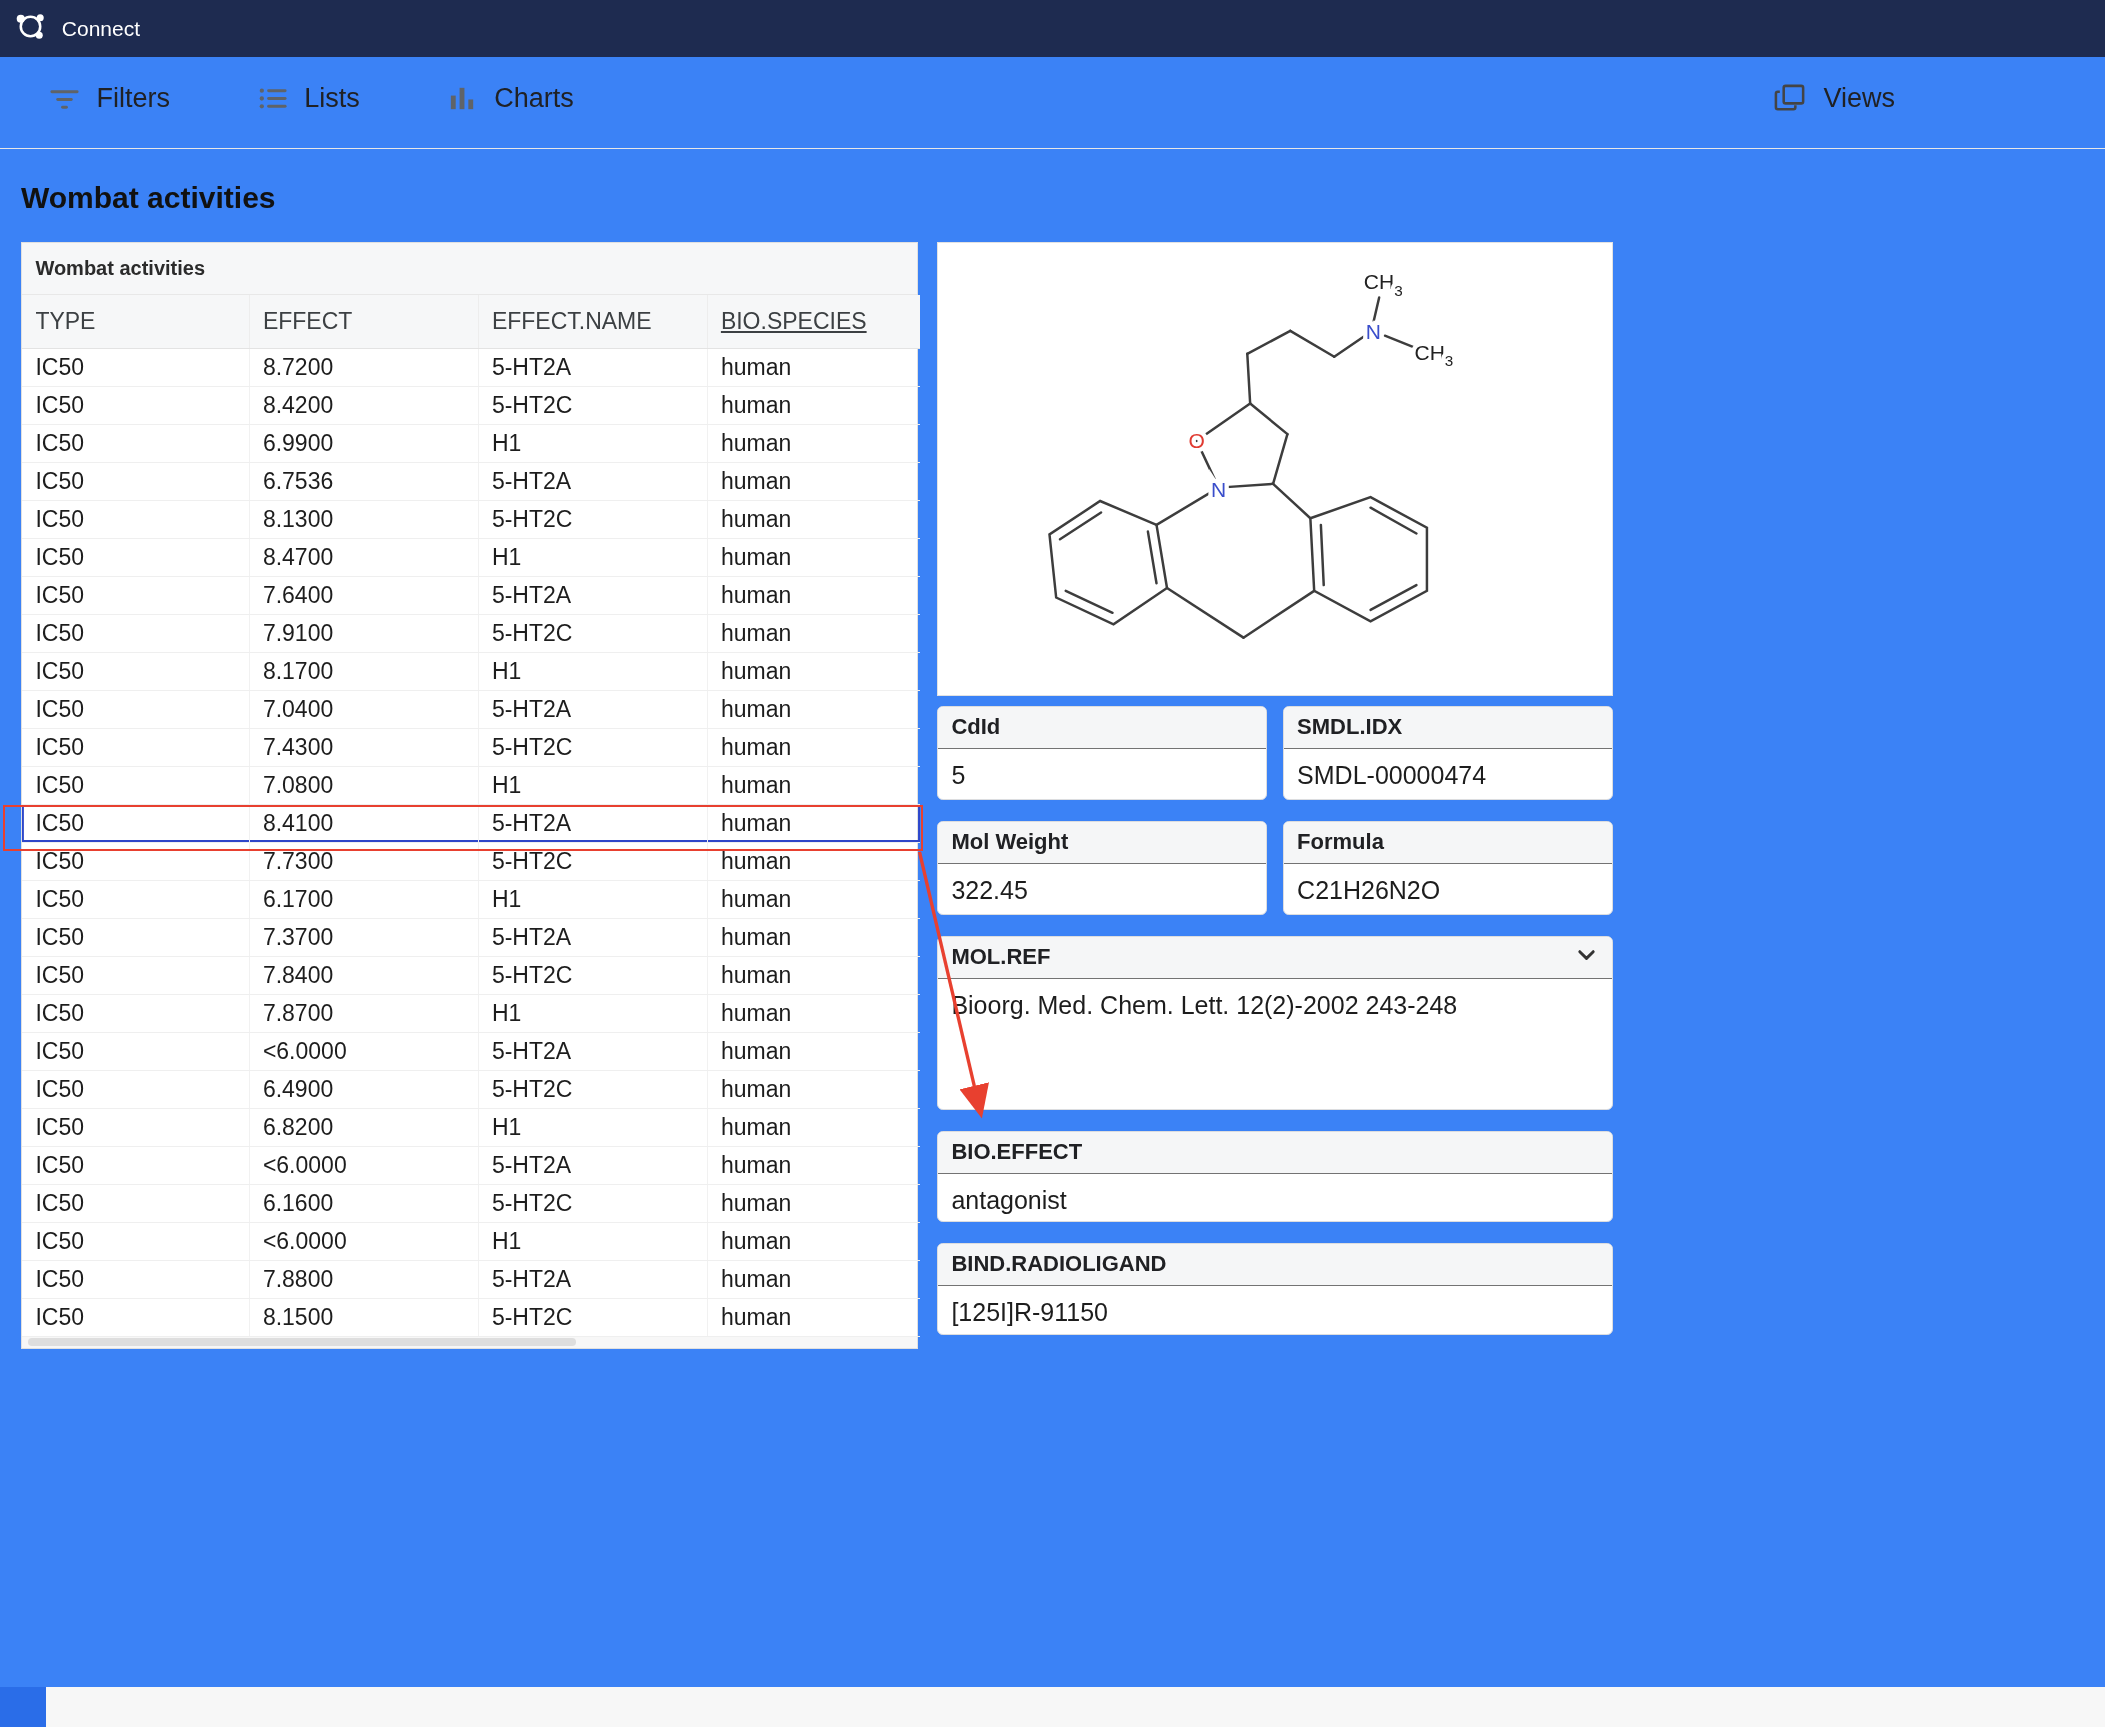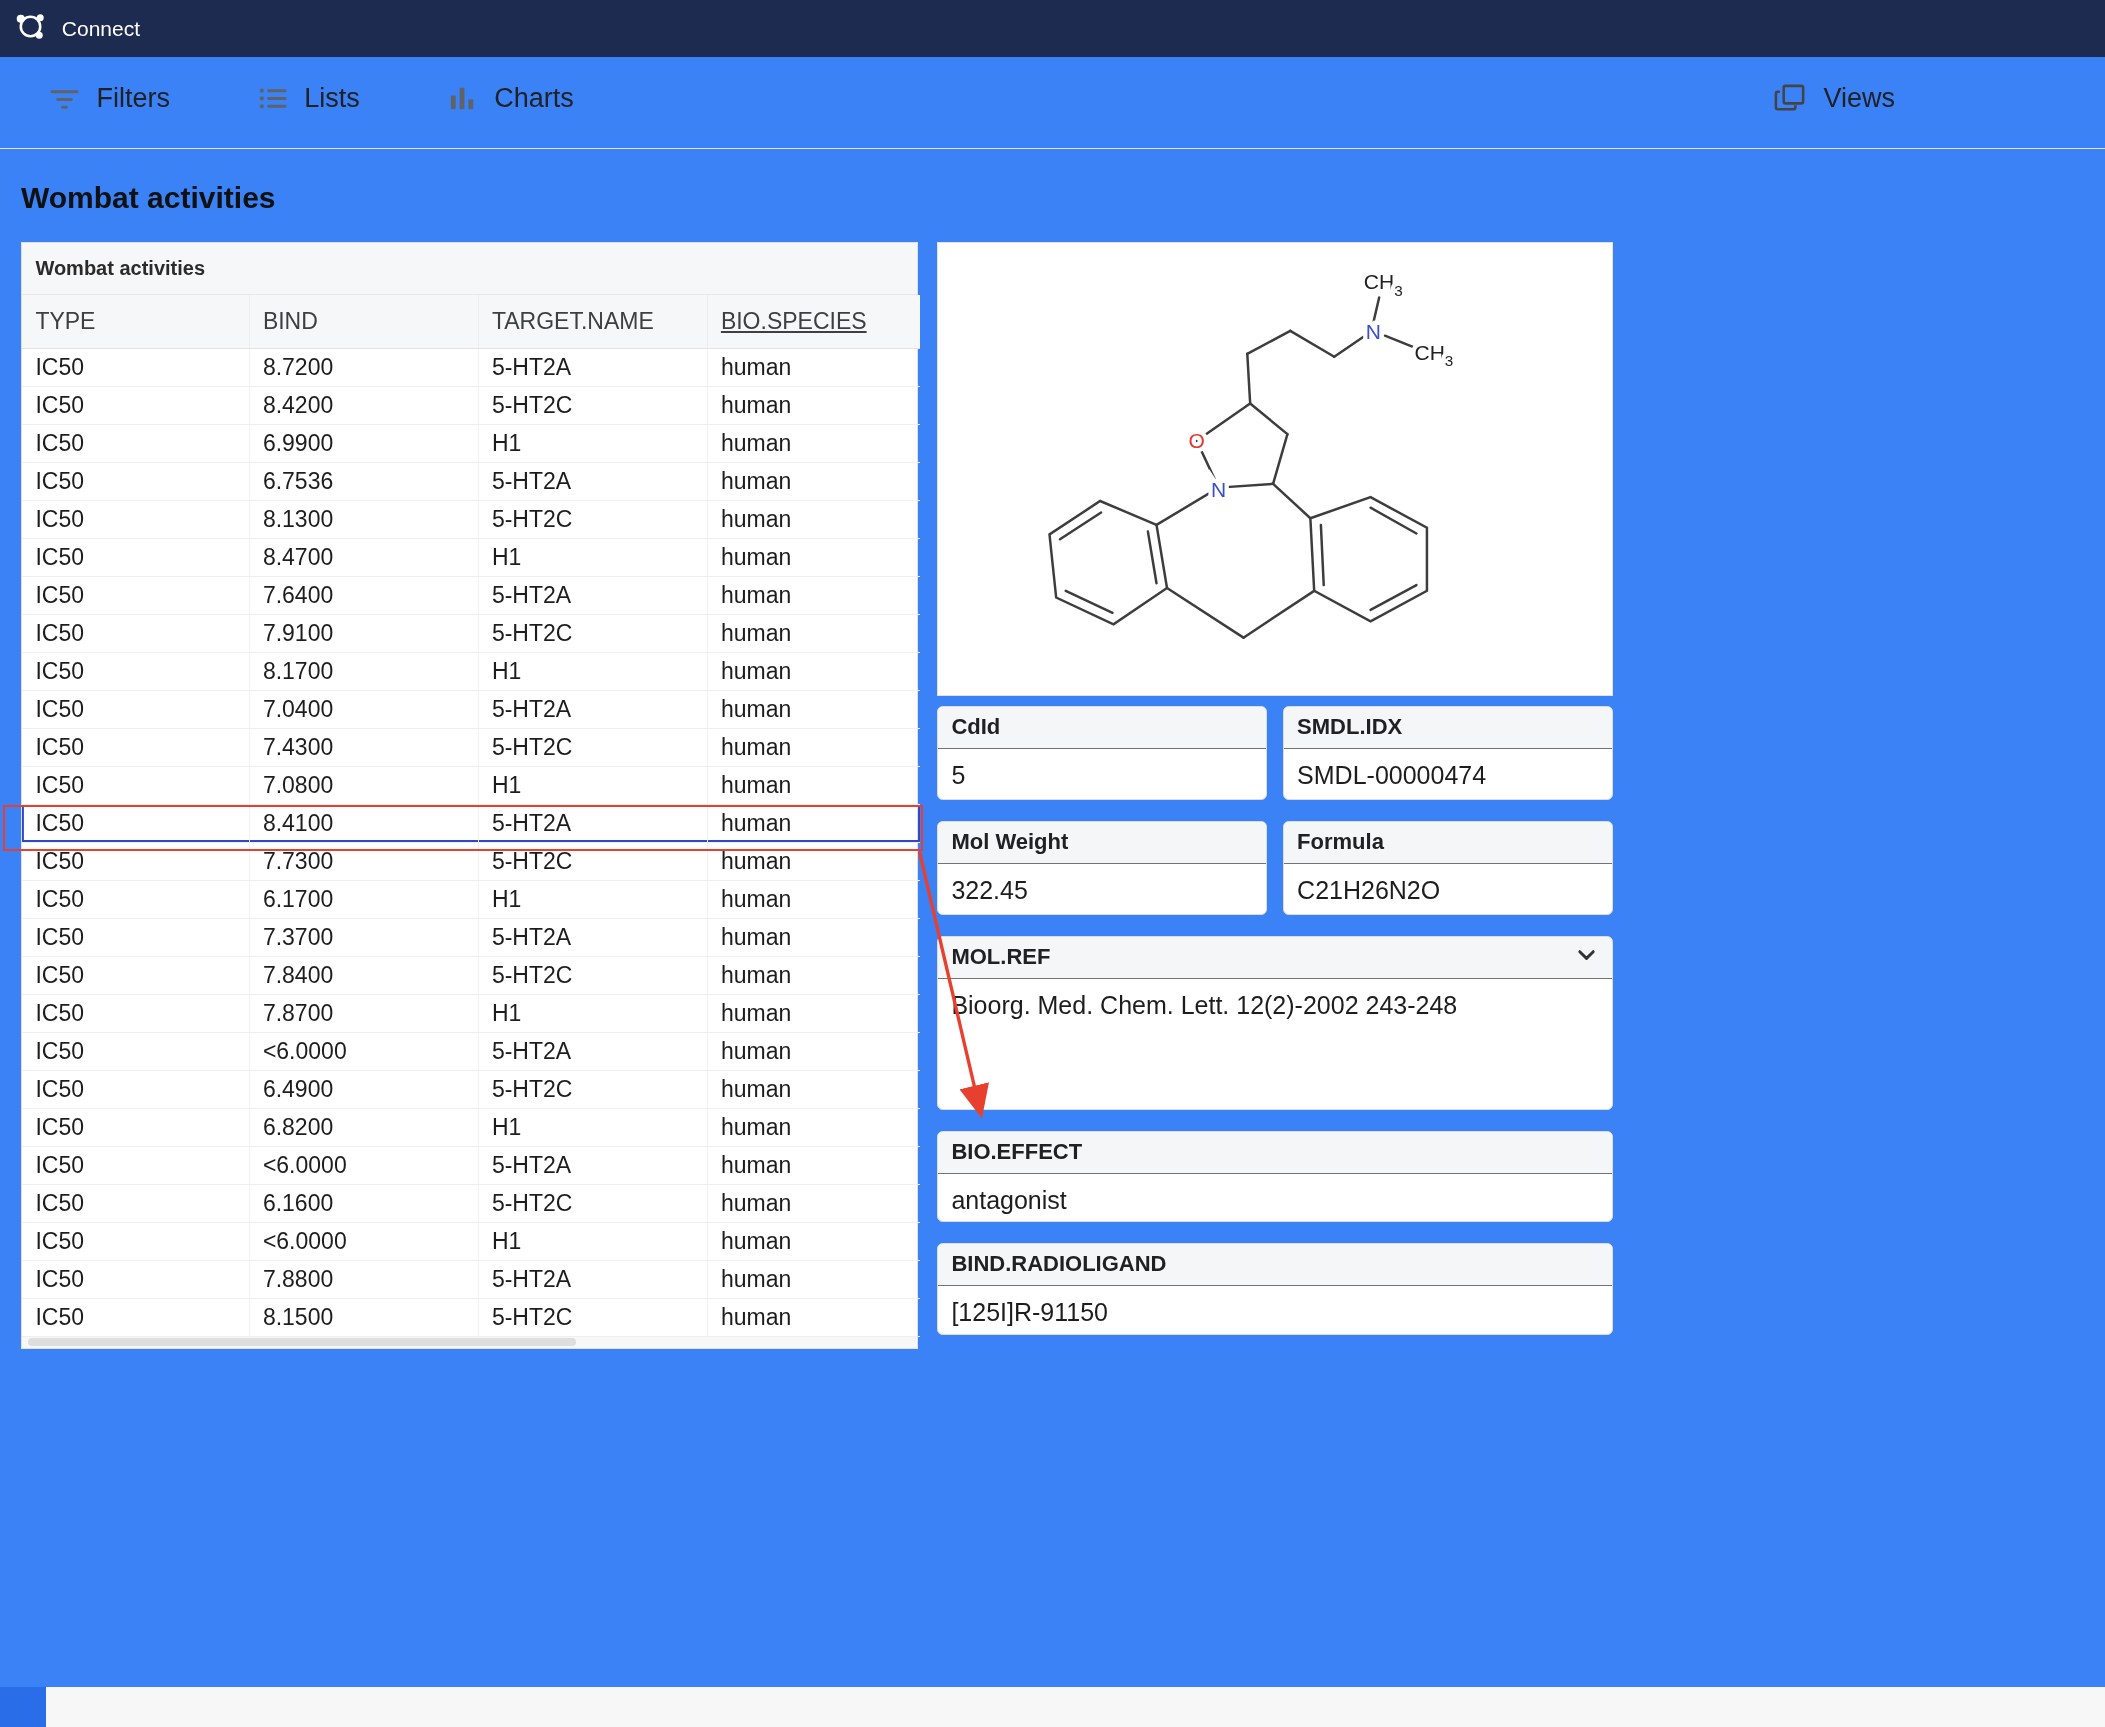"BIND" th { text: BIND -> EFFECT }
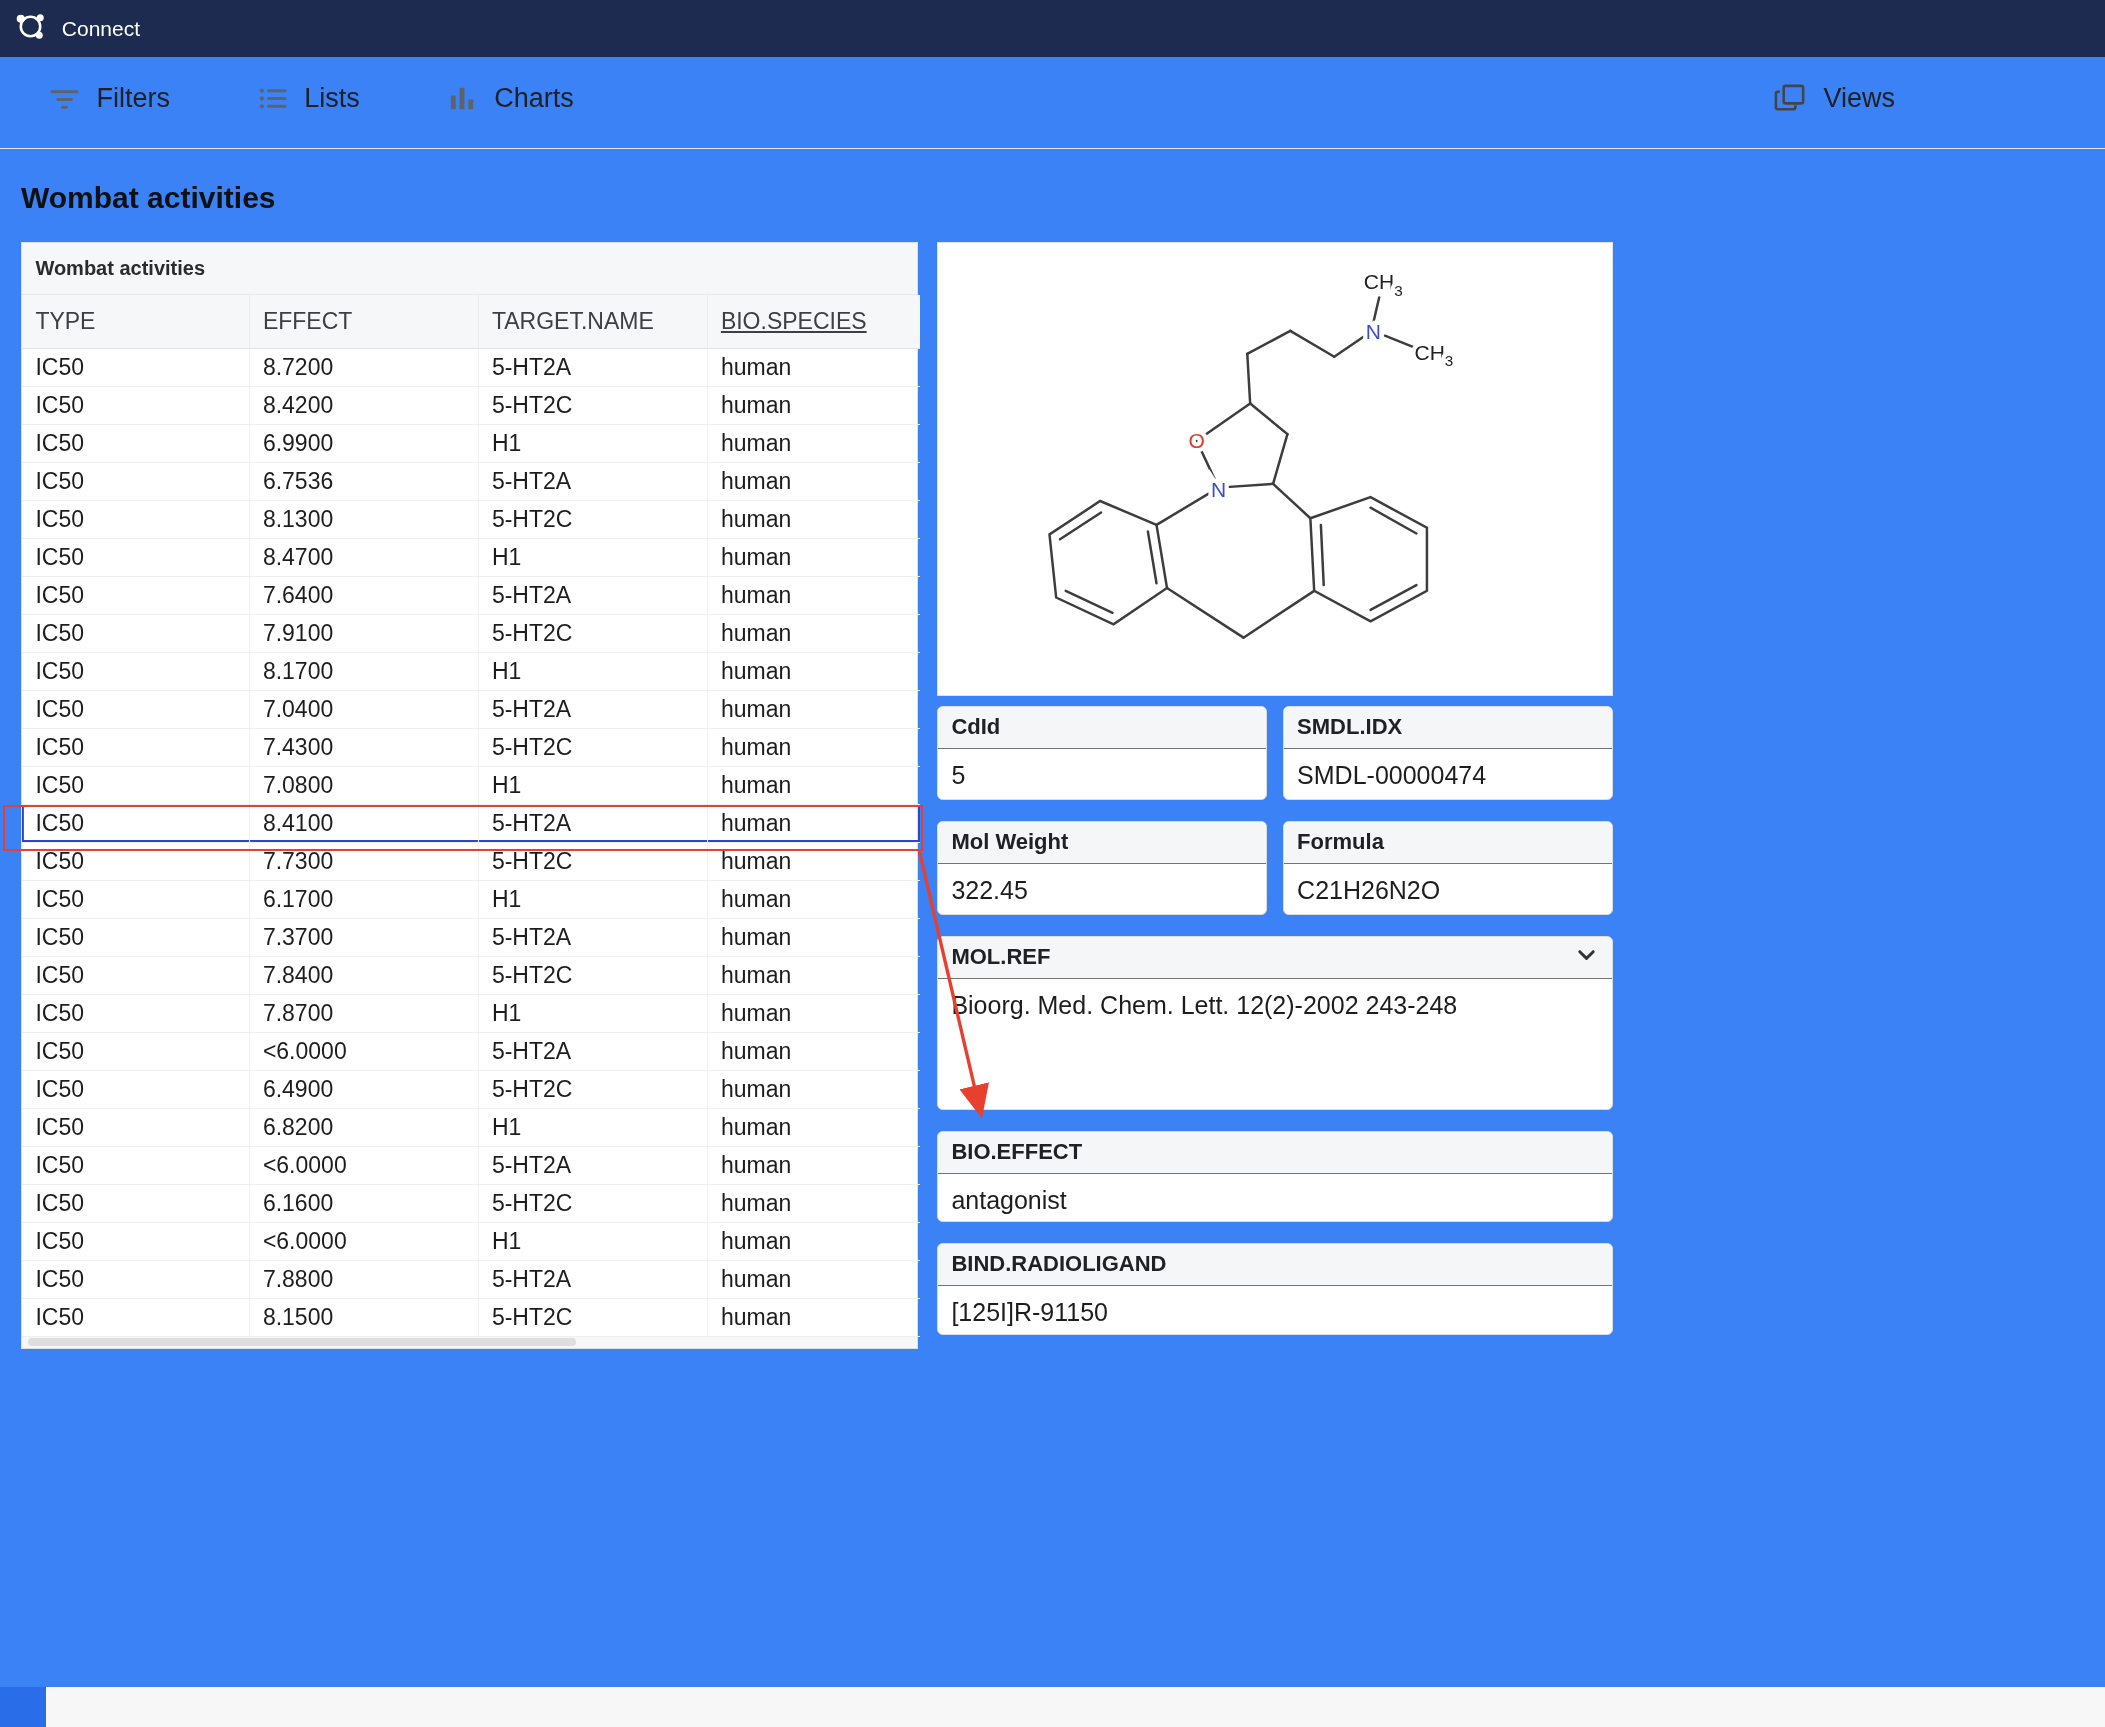"TARGET.NAME" th { text: TARGET.NAME -> EFFECT.NAME }
